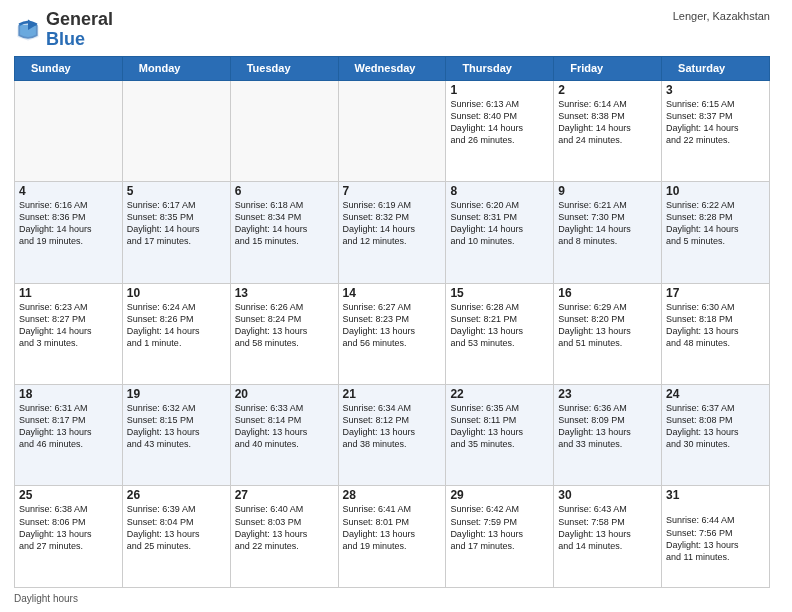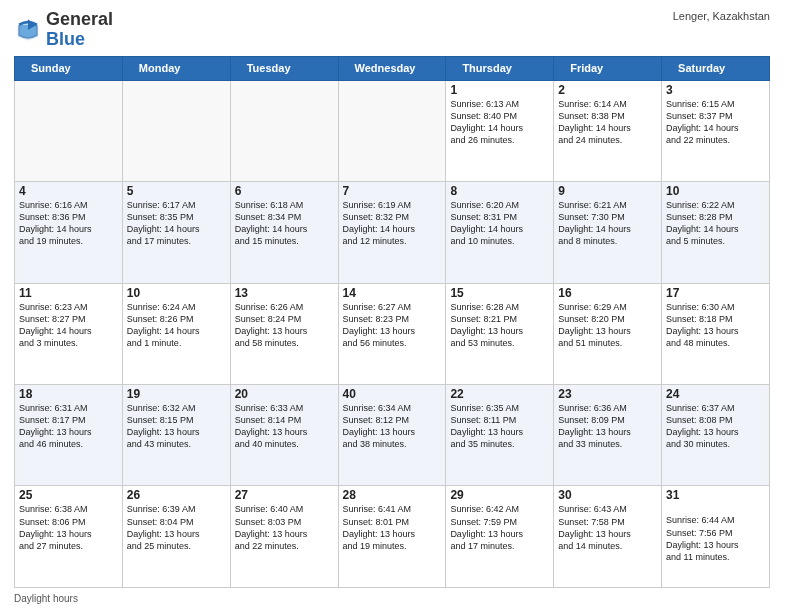"40" div.day-number { text: 40 -> 21 }
